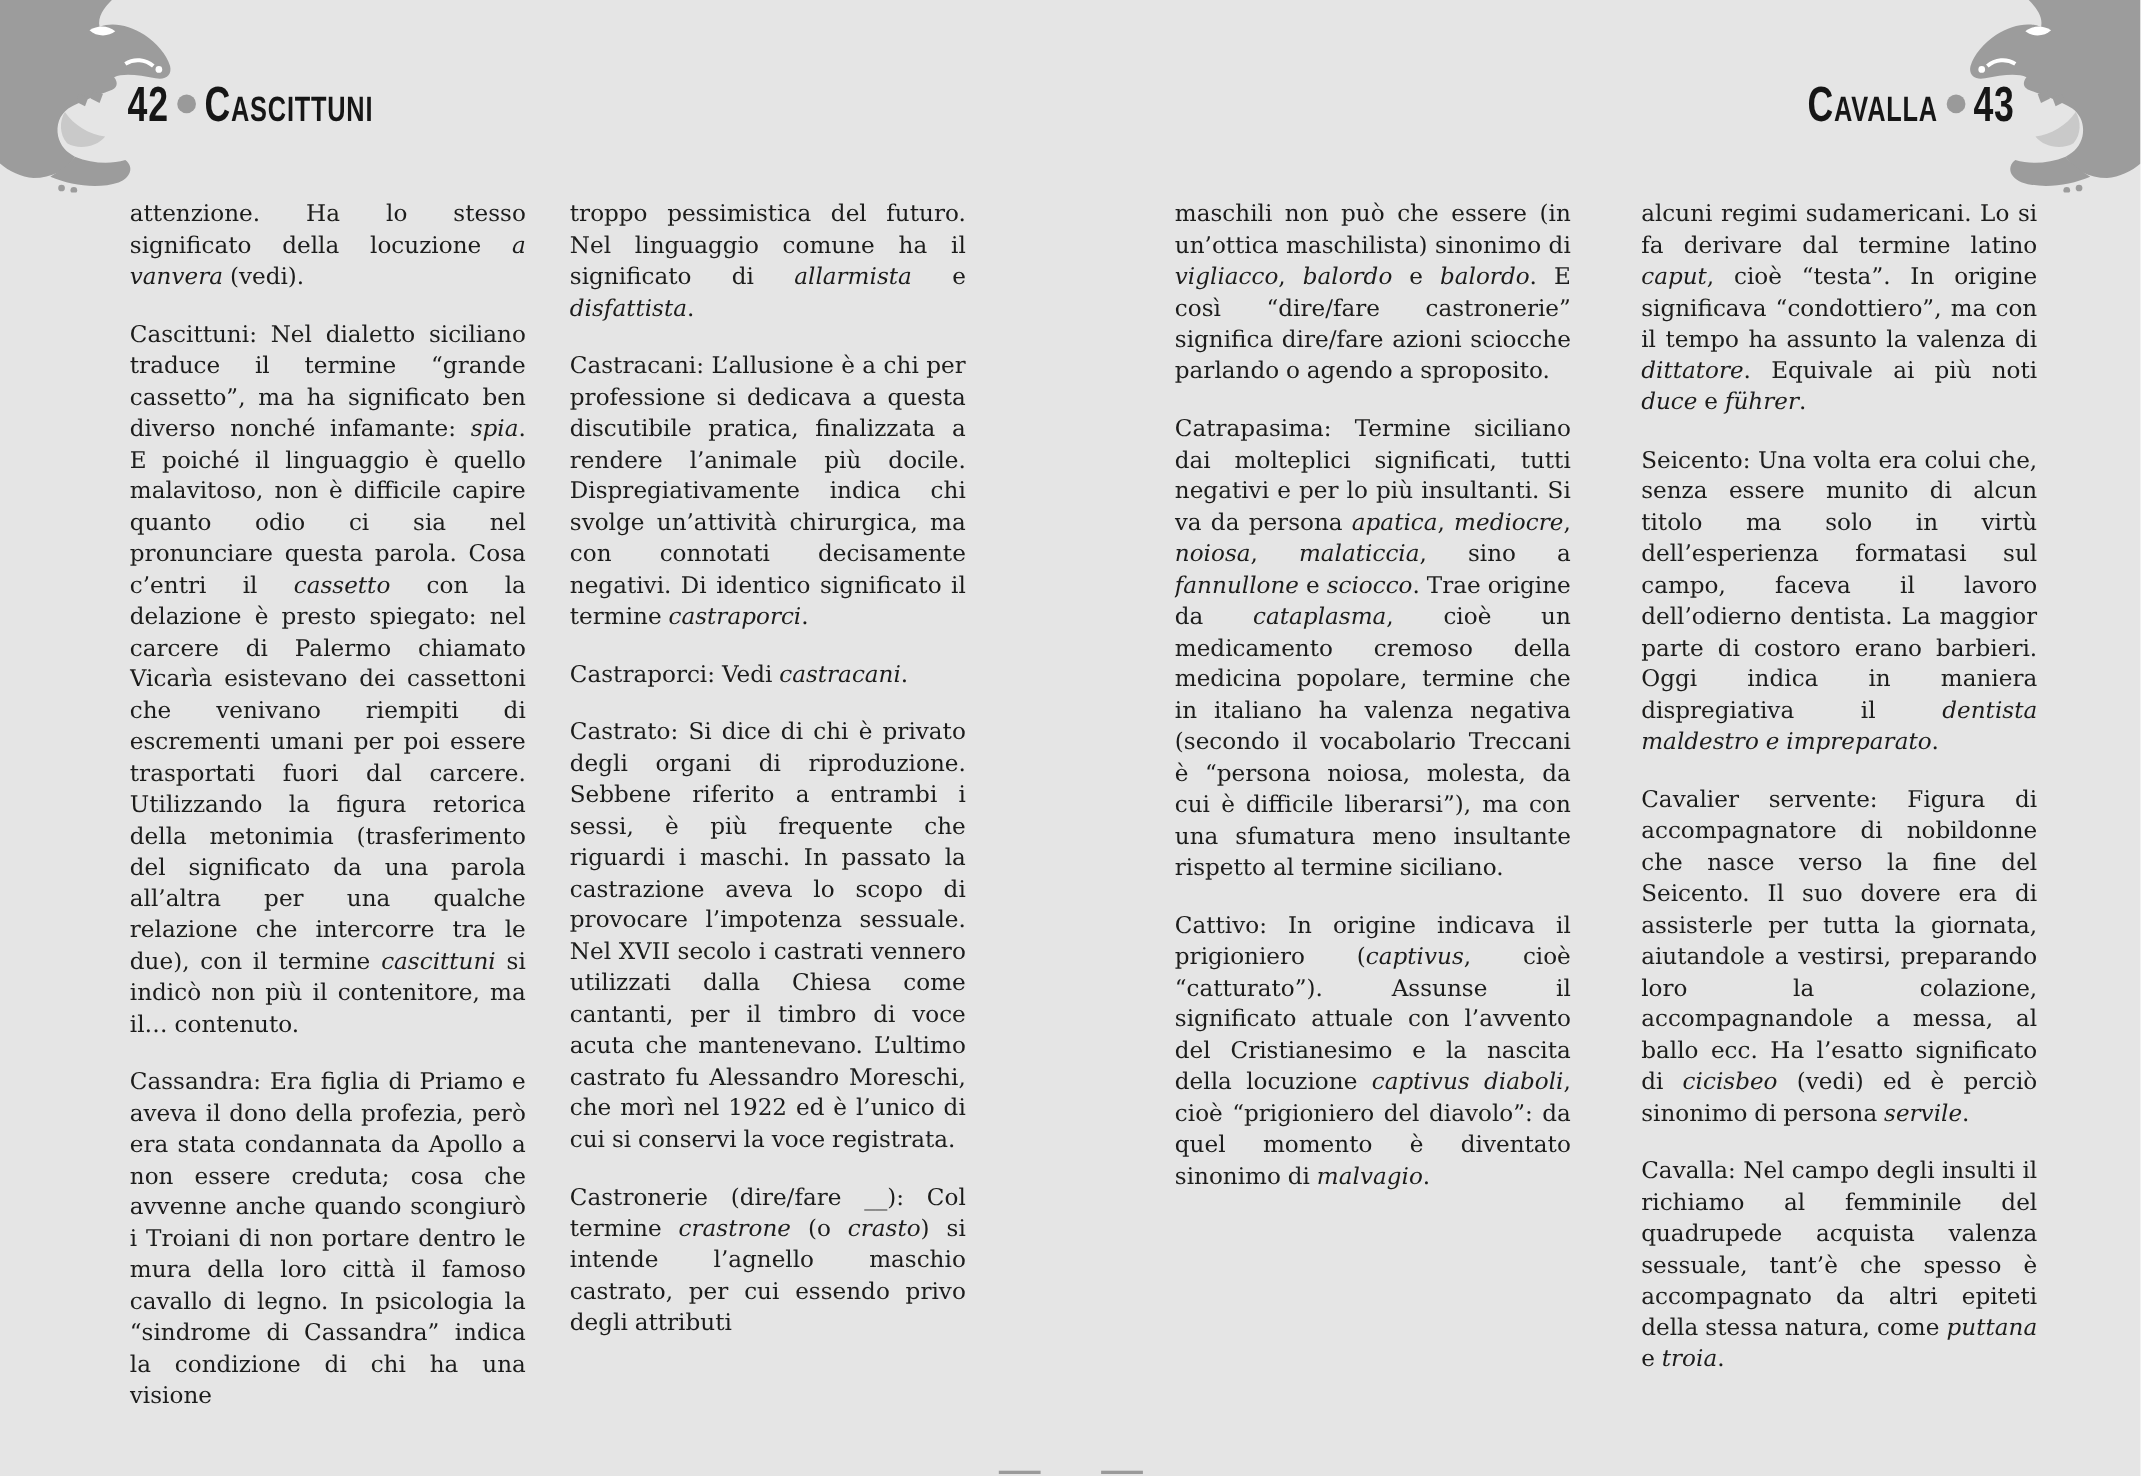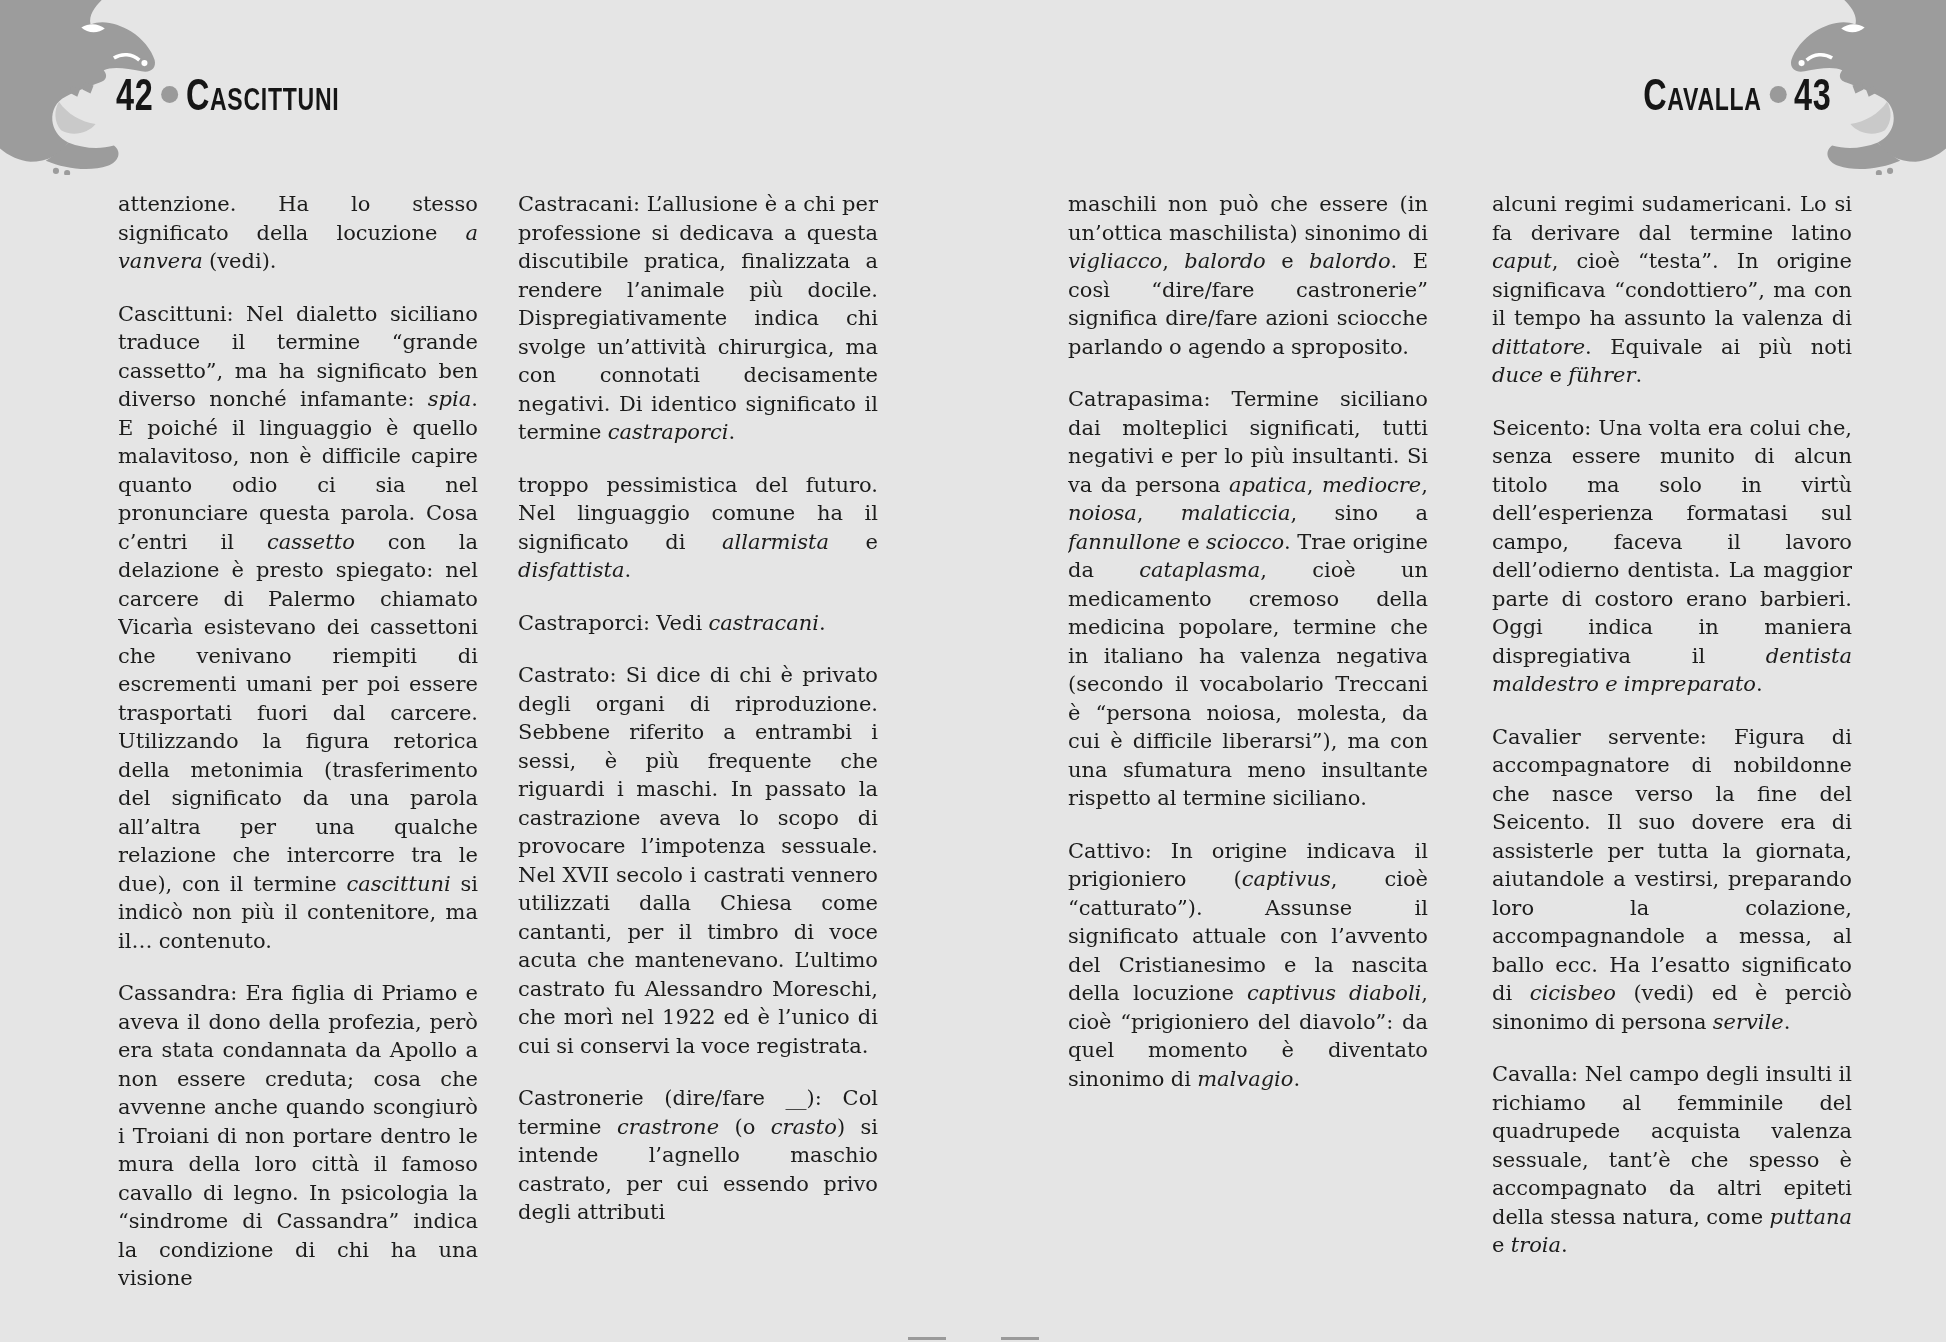"attenzione. Ha lo stesso significato" .col p { margin: 10px 0 24px 0 -> 0 0 24px 0 }
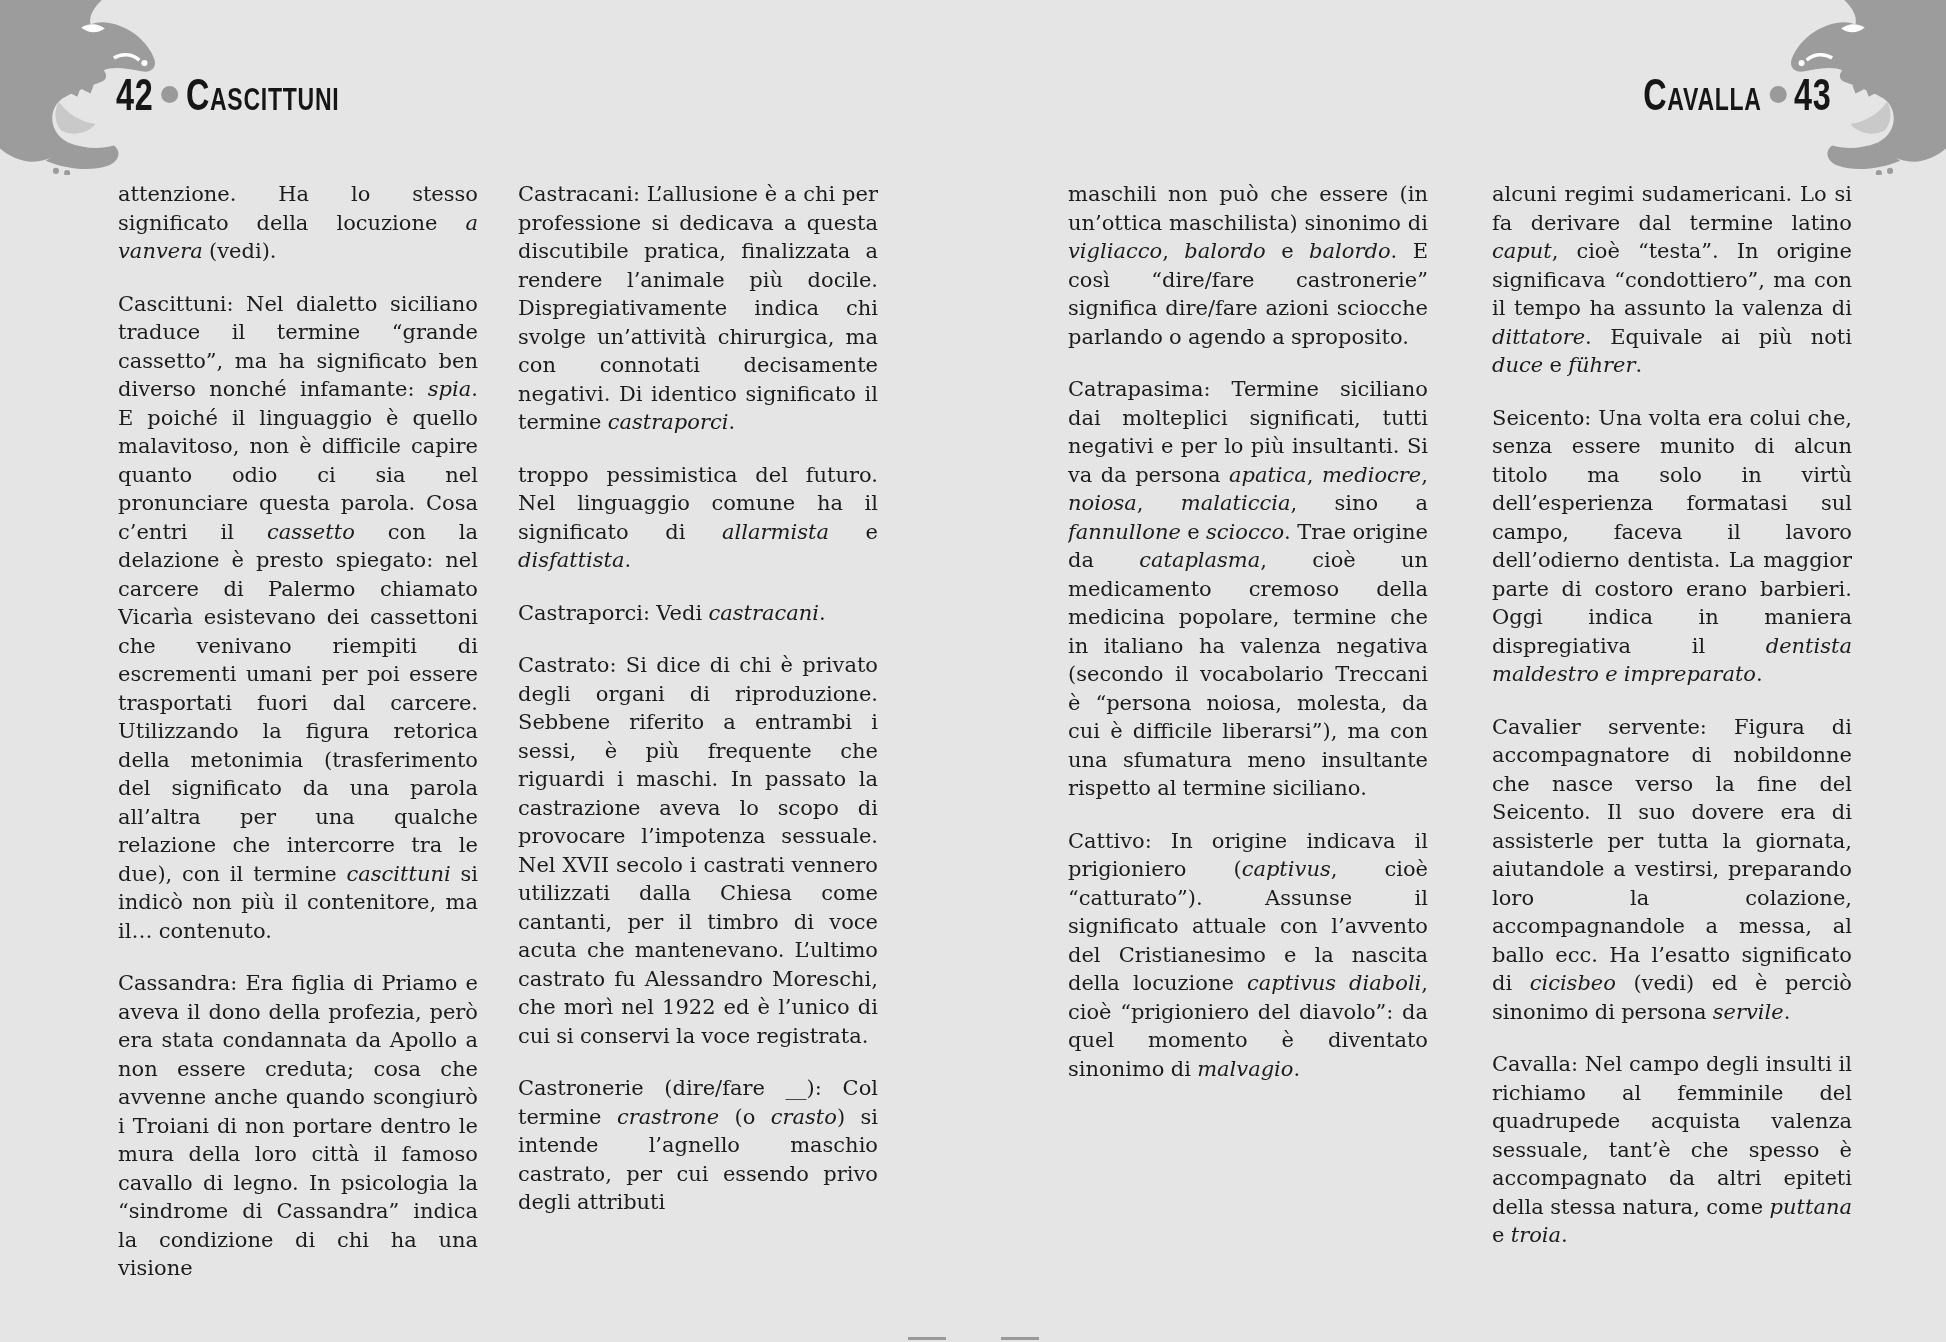"Castracani: L’allusione è a chi" p { order: before "troppo pessimistica del futuro. Nel" -> after "troppo pessimistica del futuro. Nel" }
